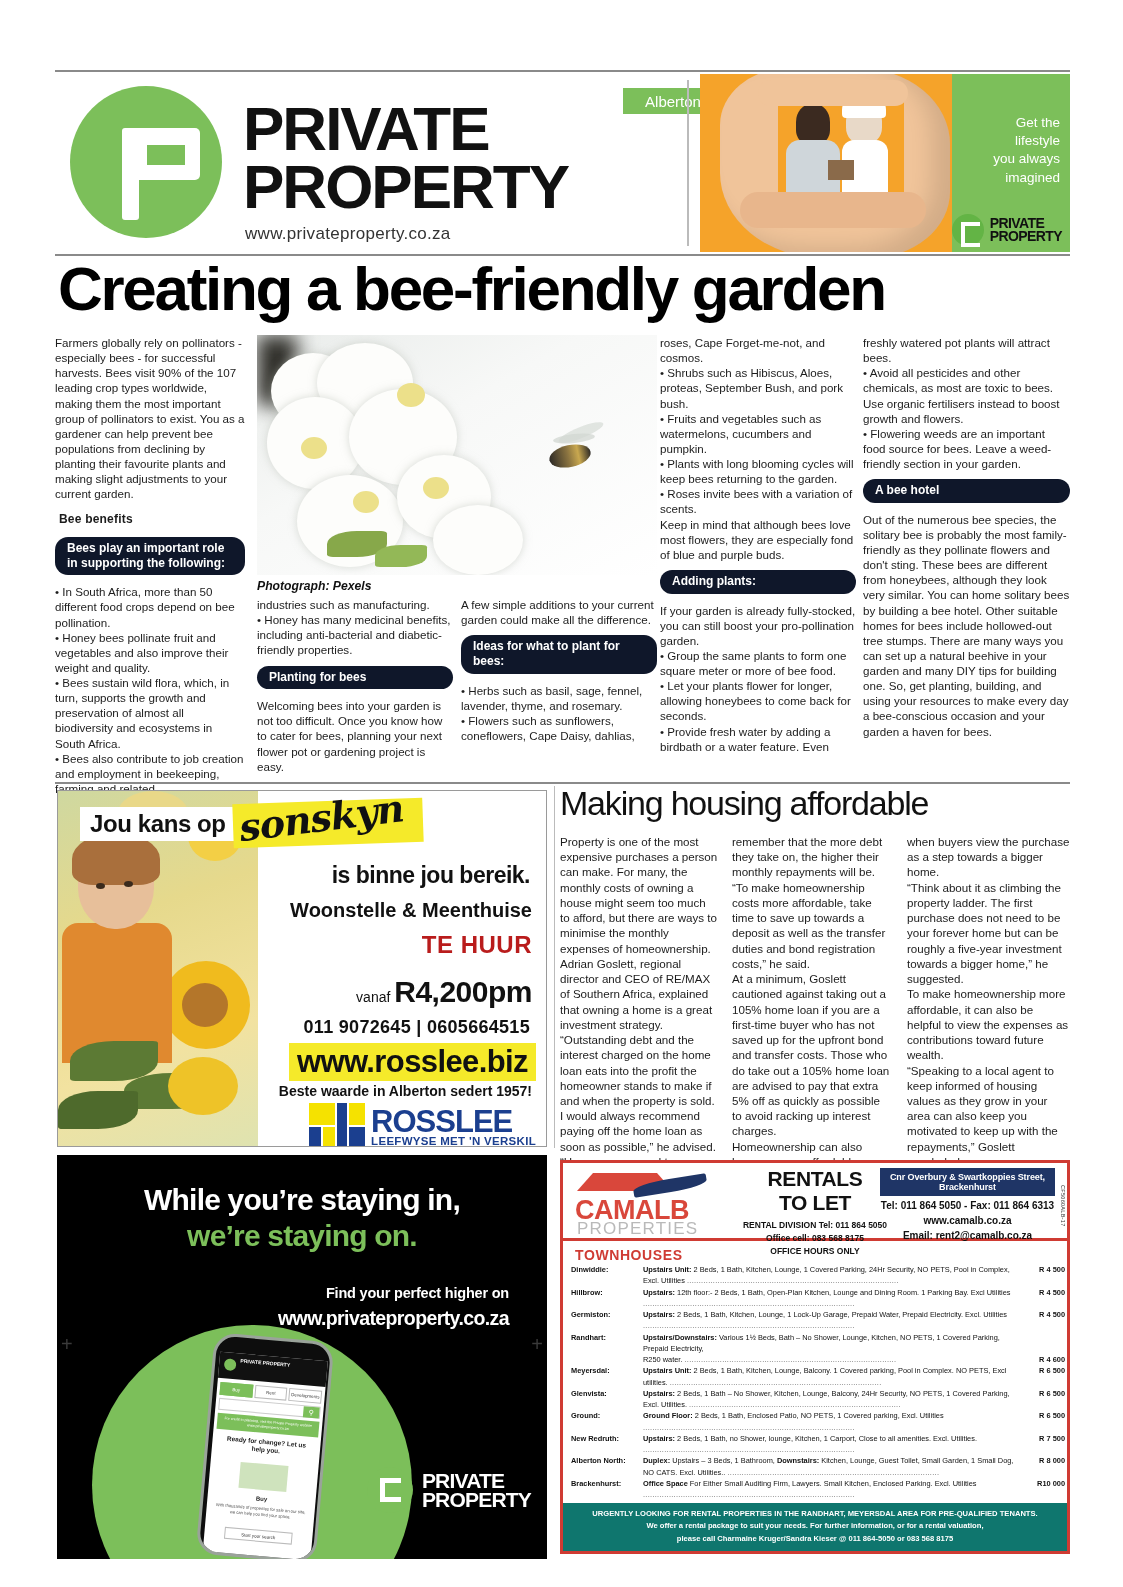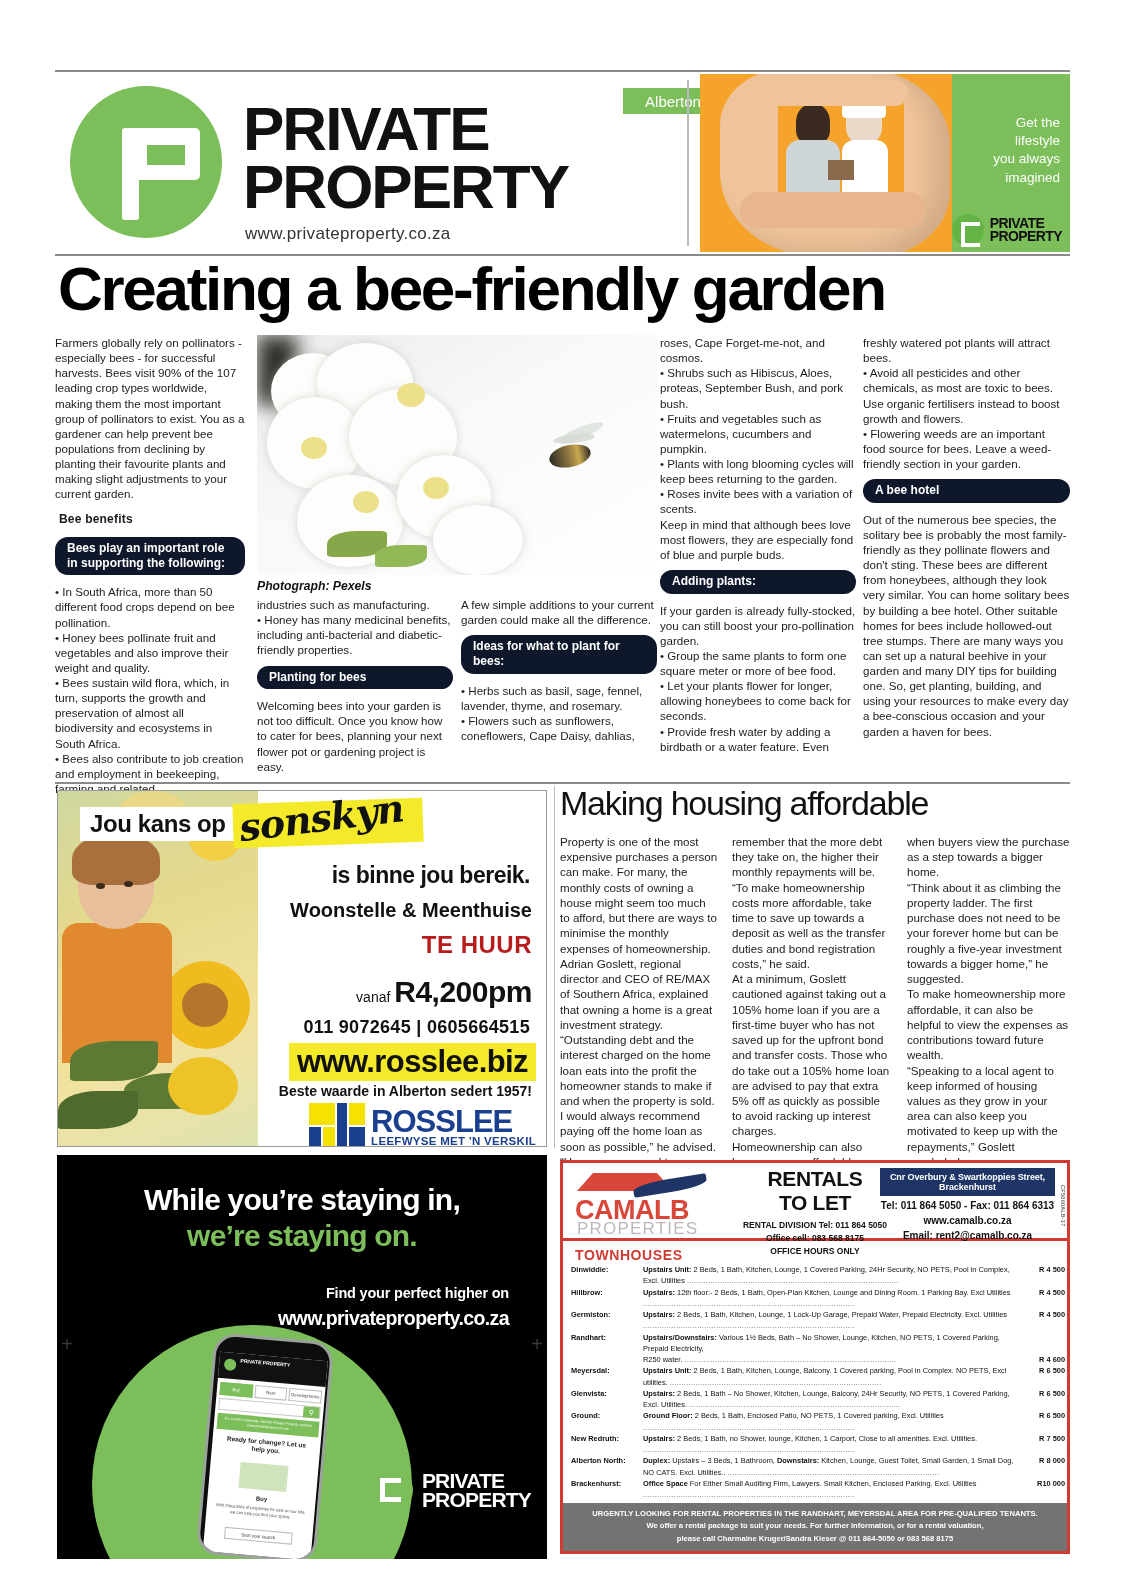"URGENTLY LOOKING FOR RENTAL PROPERTIES" .cm-foot { background: #737373 -> #0f766e }
